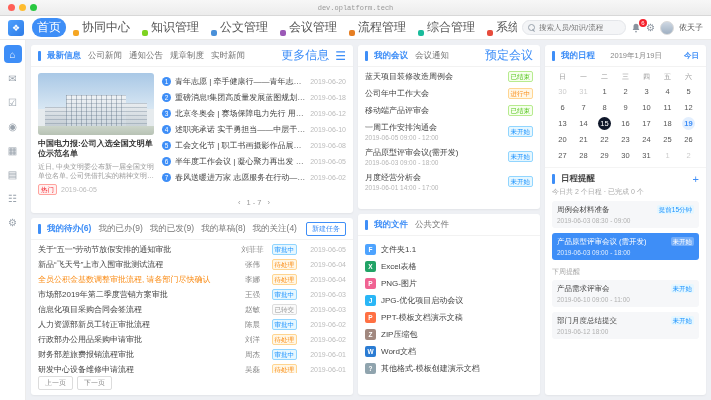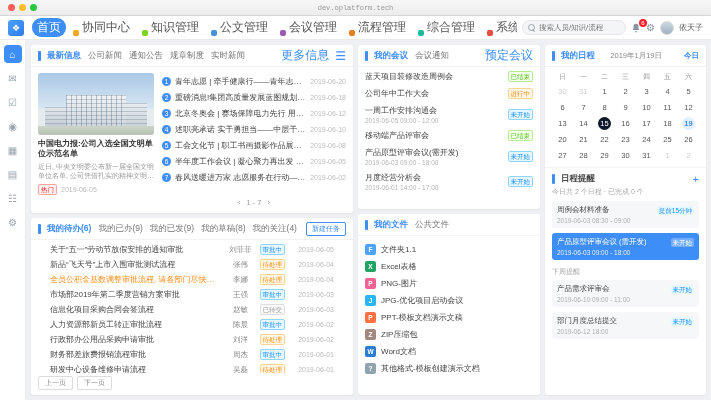"一周工作安排沟通会" div.m-item { order: before "移动端产品评审会" -> after "移动端产品评审会" }
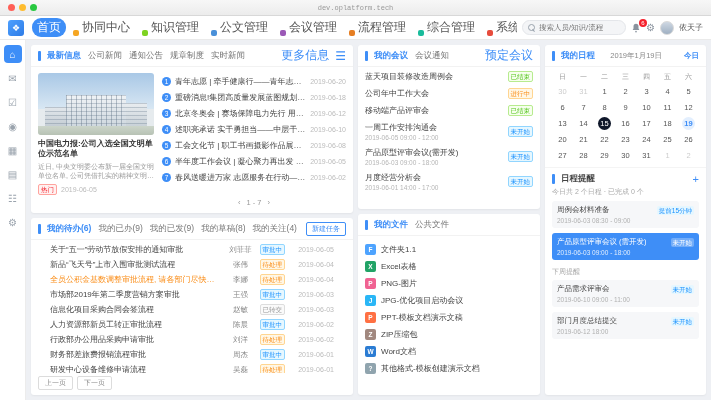"周例会材料准备" .r-top { align-items: center -> flex-start }
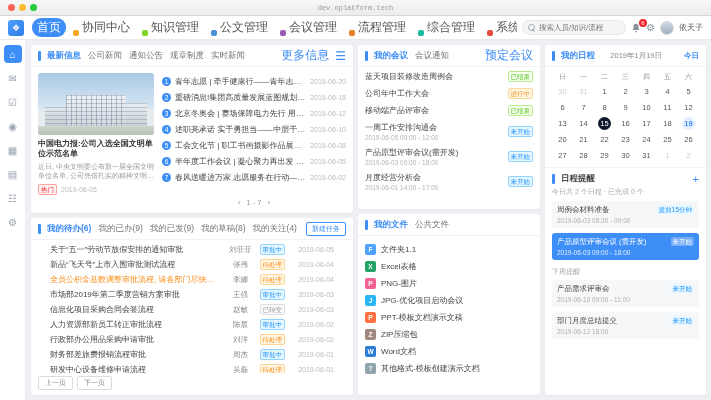"关于“五一”劳动节放假安排的通知审批" .t-row { padding: 0 19px -> 0 7px }
